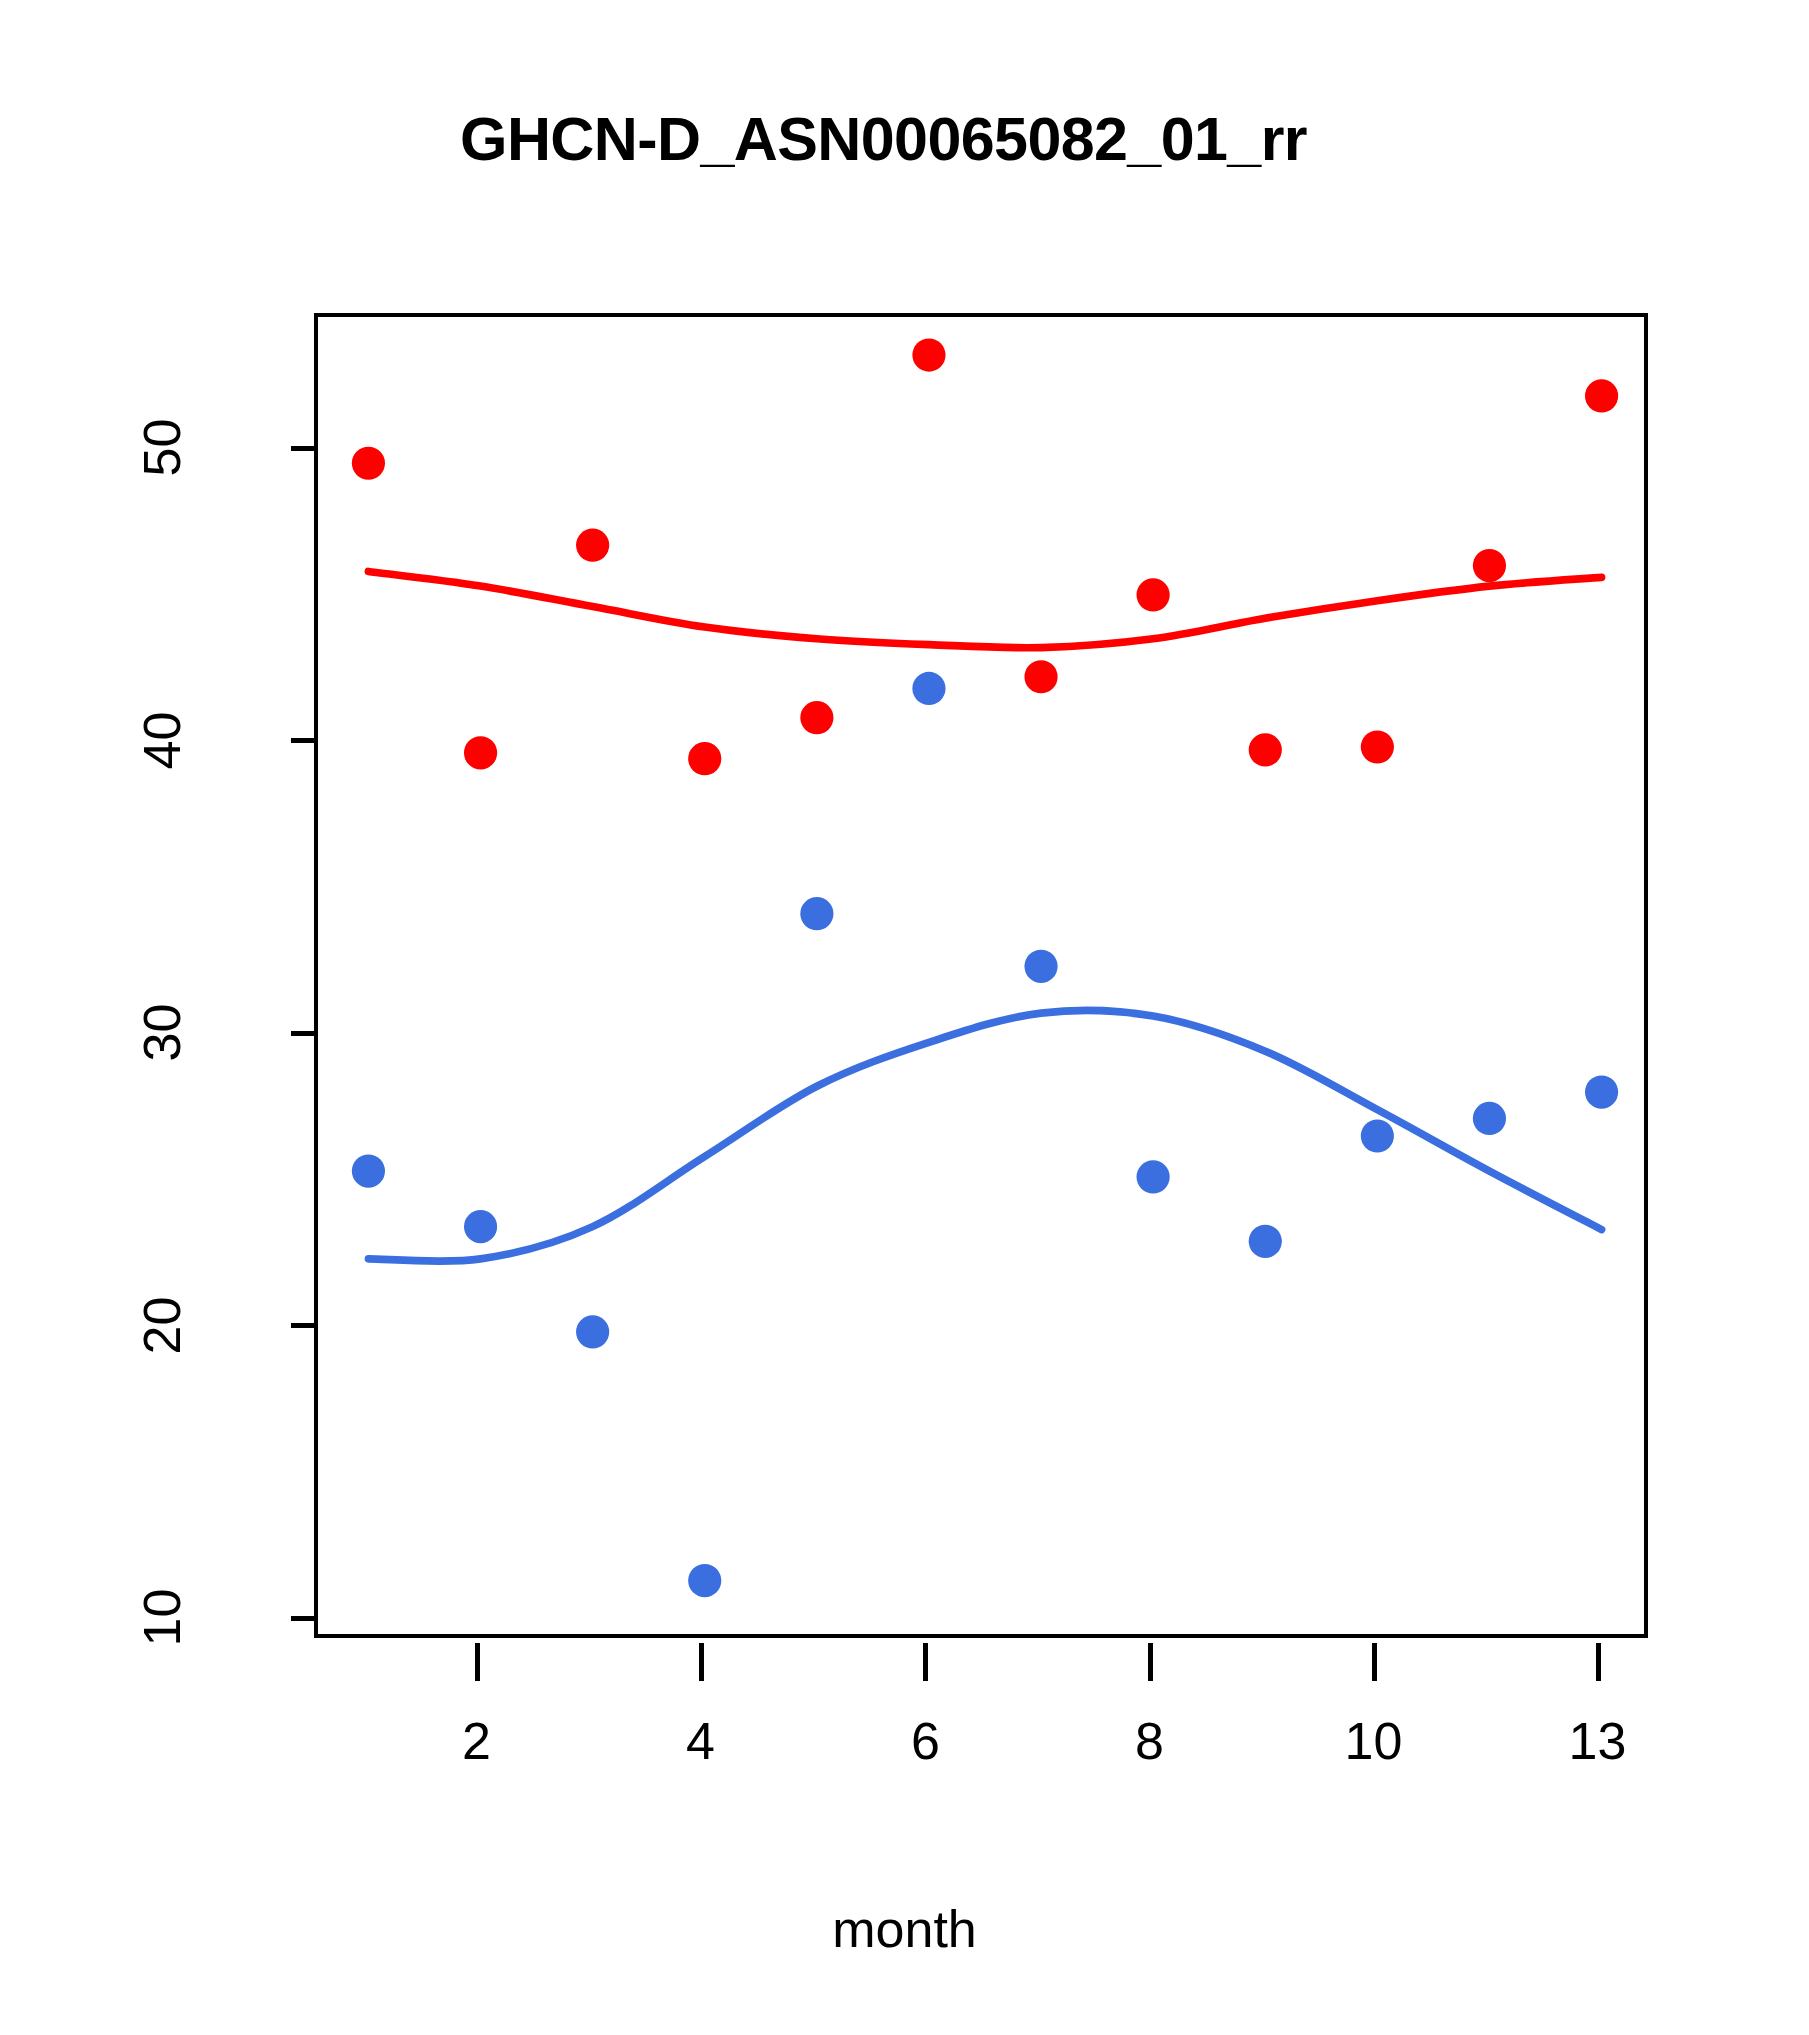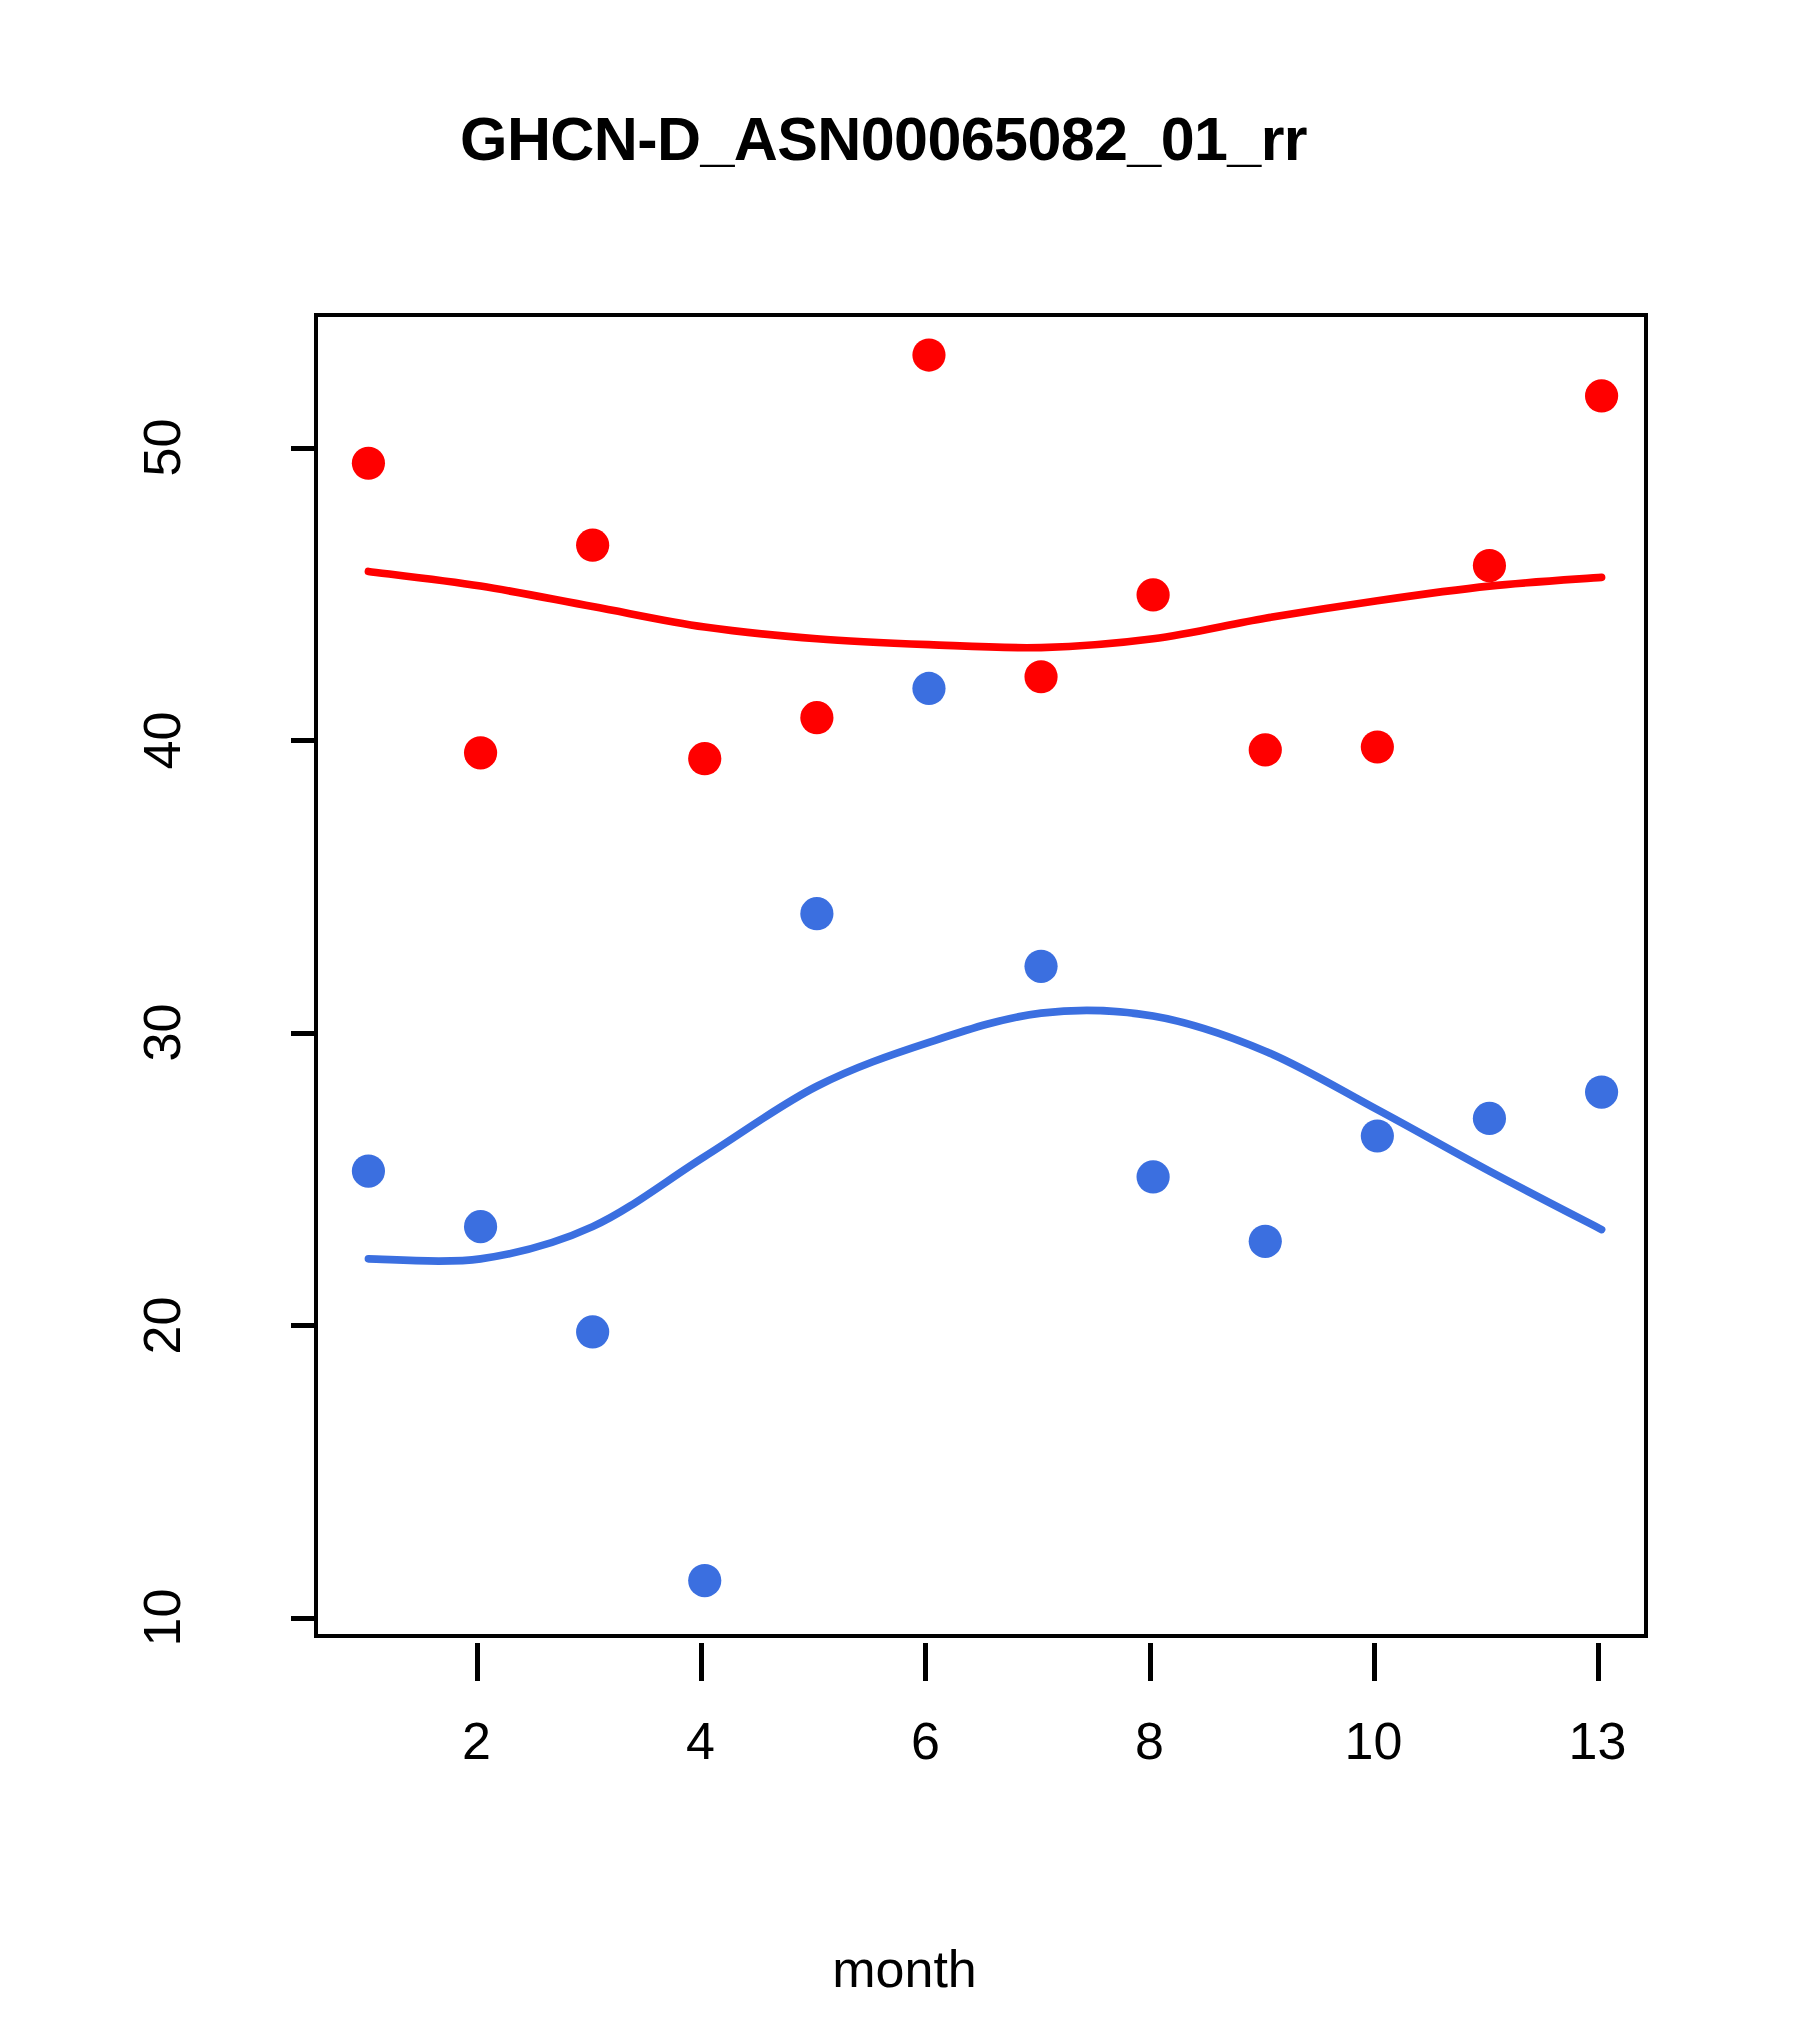"month" #x-axis-title { margin-top: 40px -> none }
